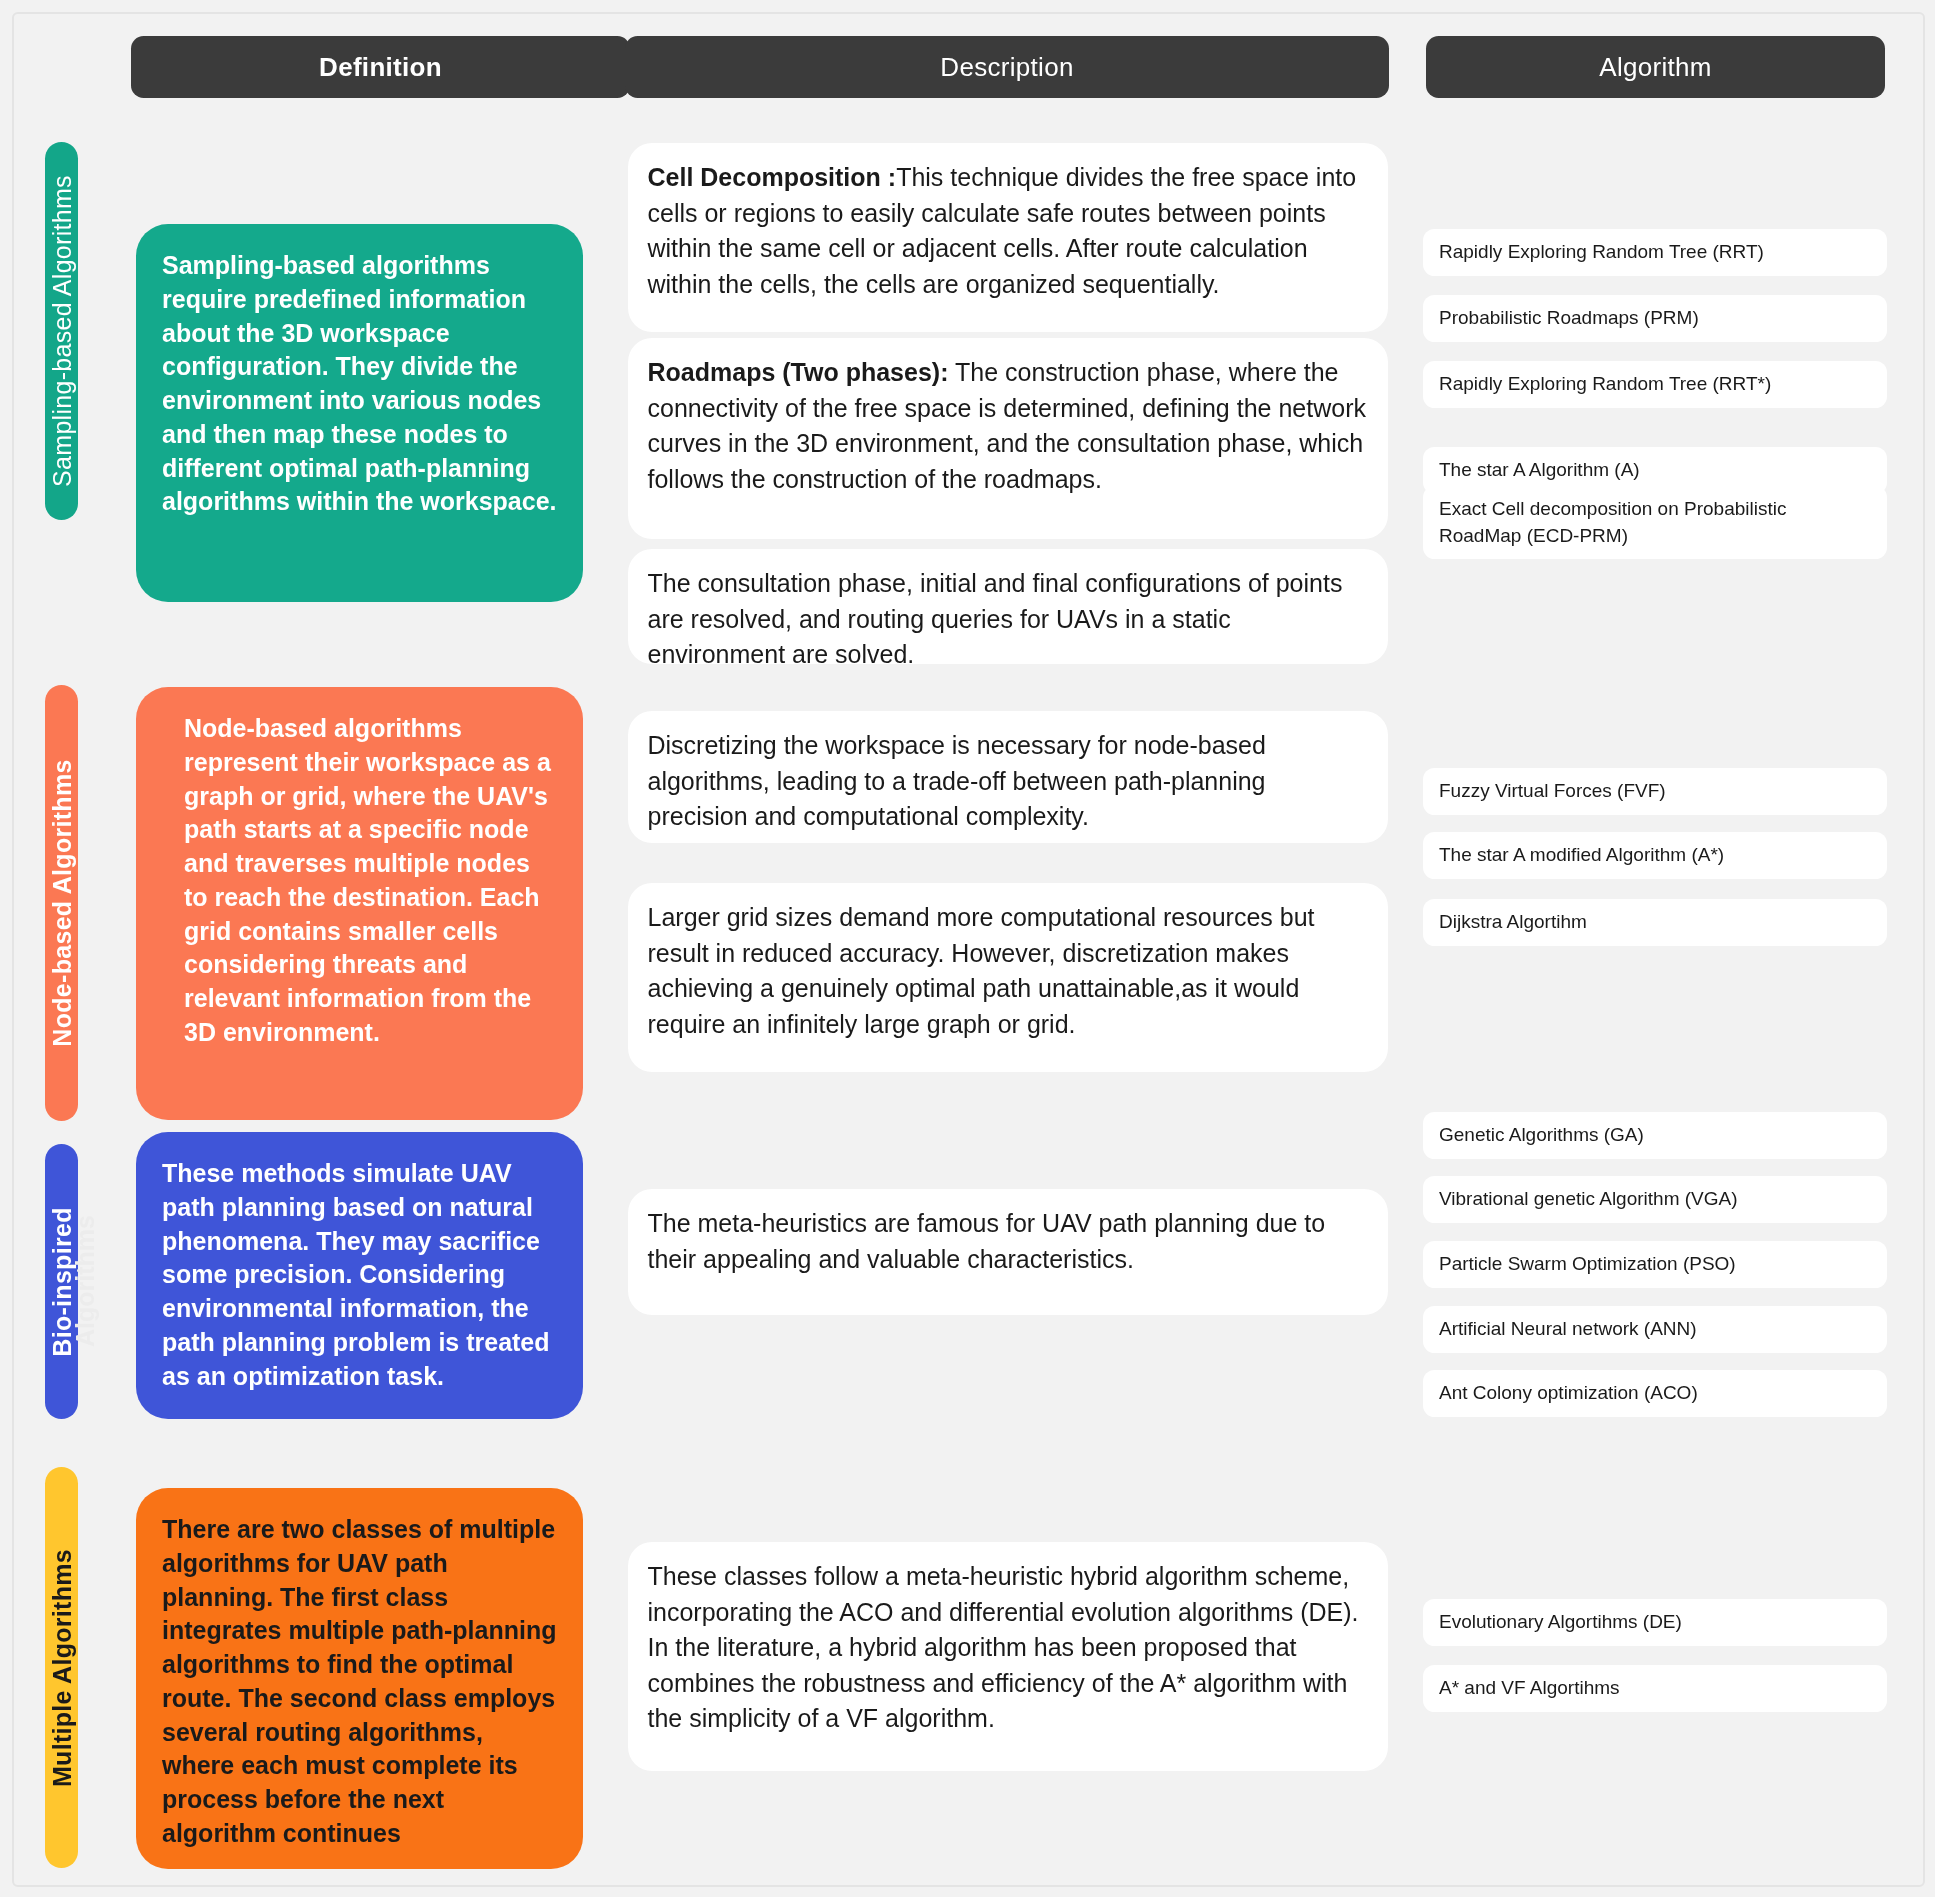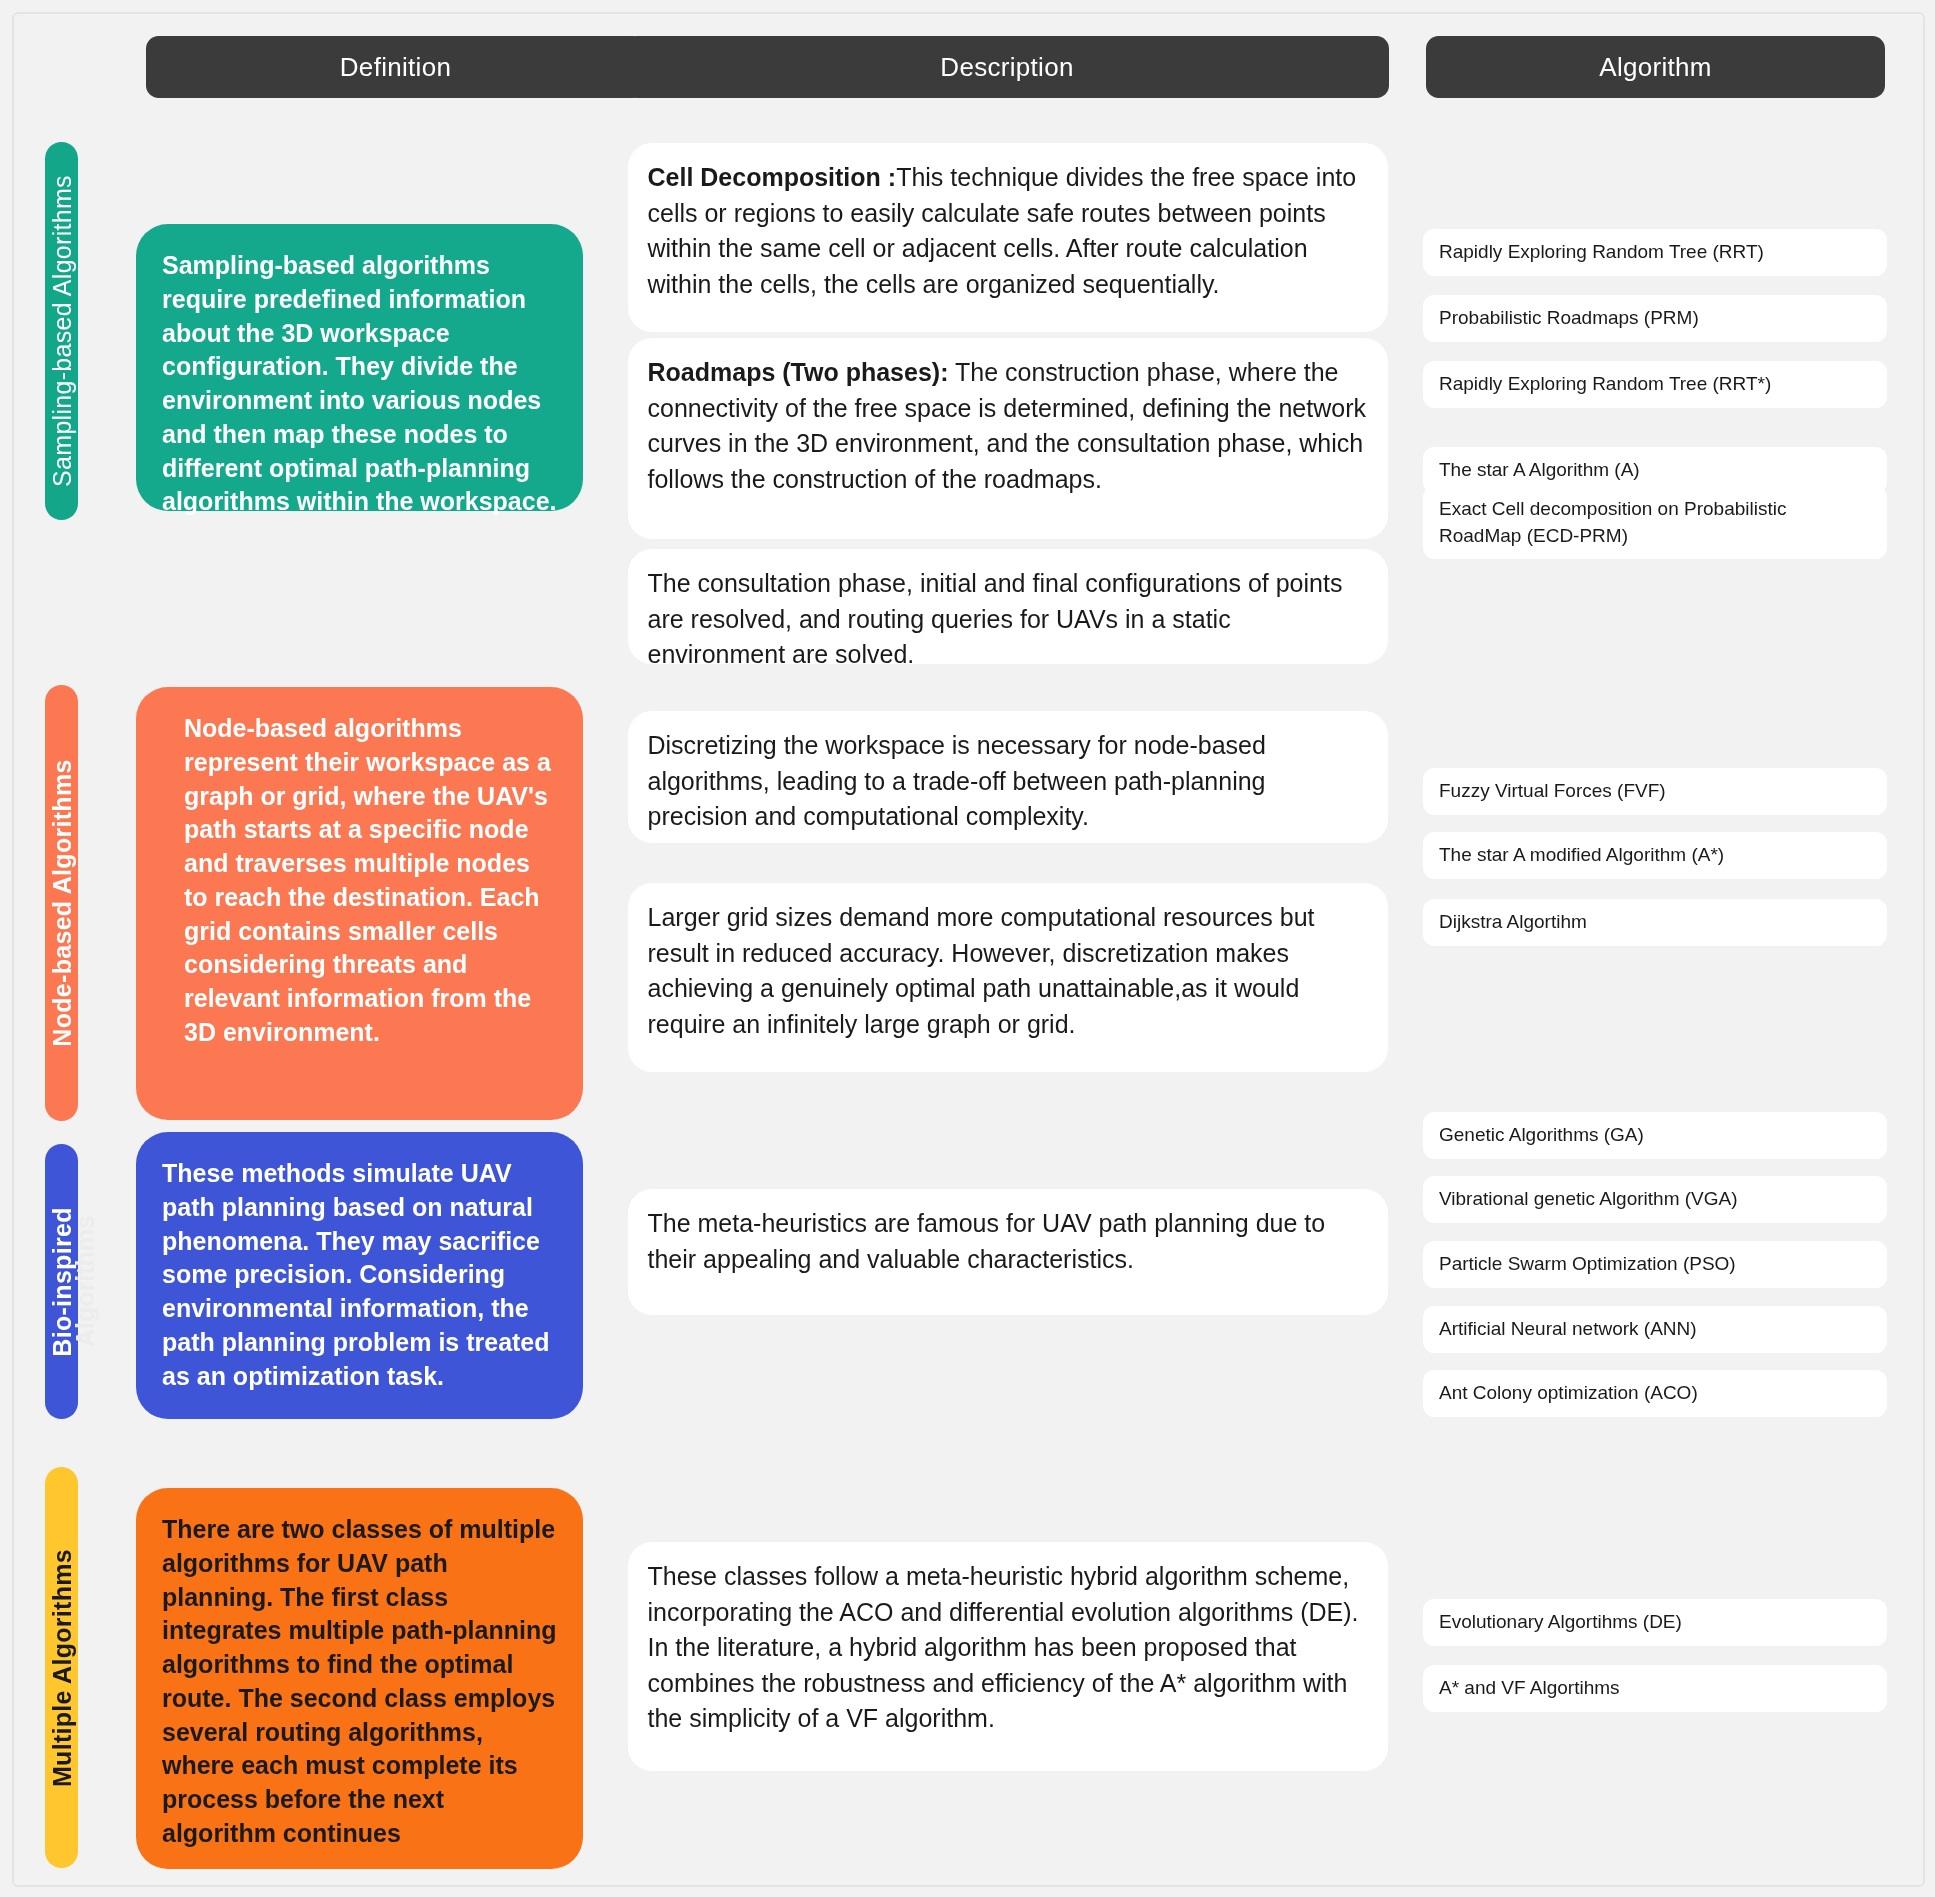"Definition" .hdr-definition { font-weight: none -> bold; left: 146px -> 131px }
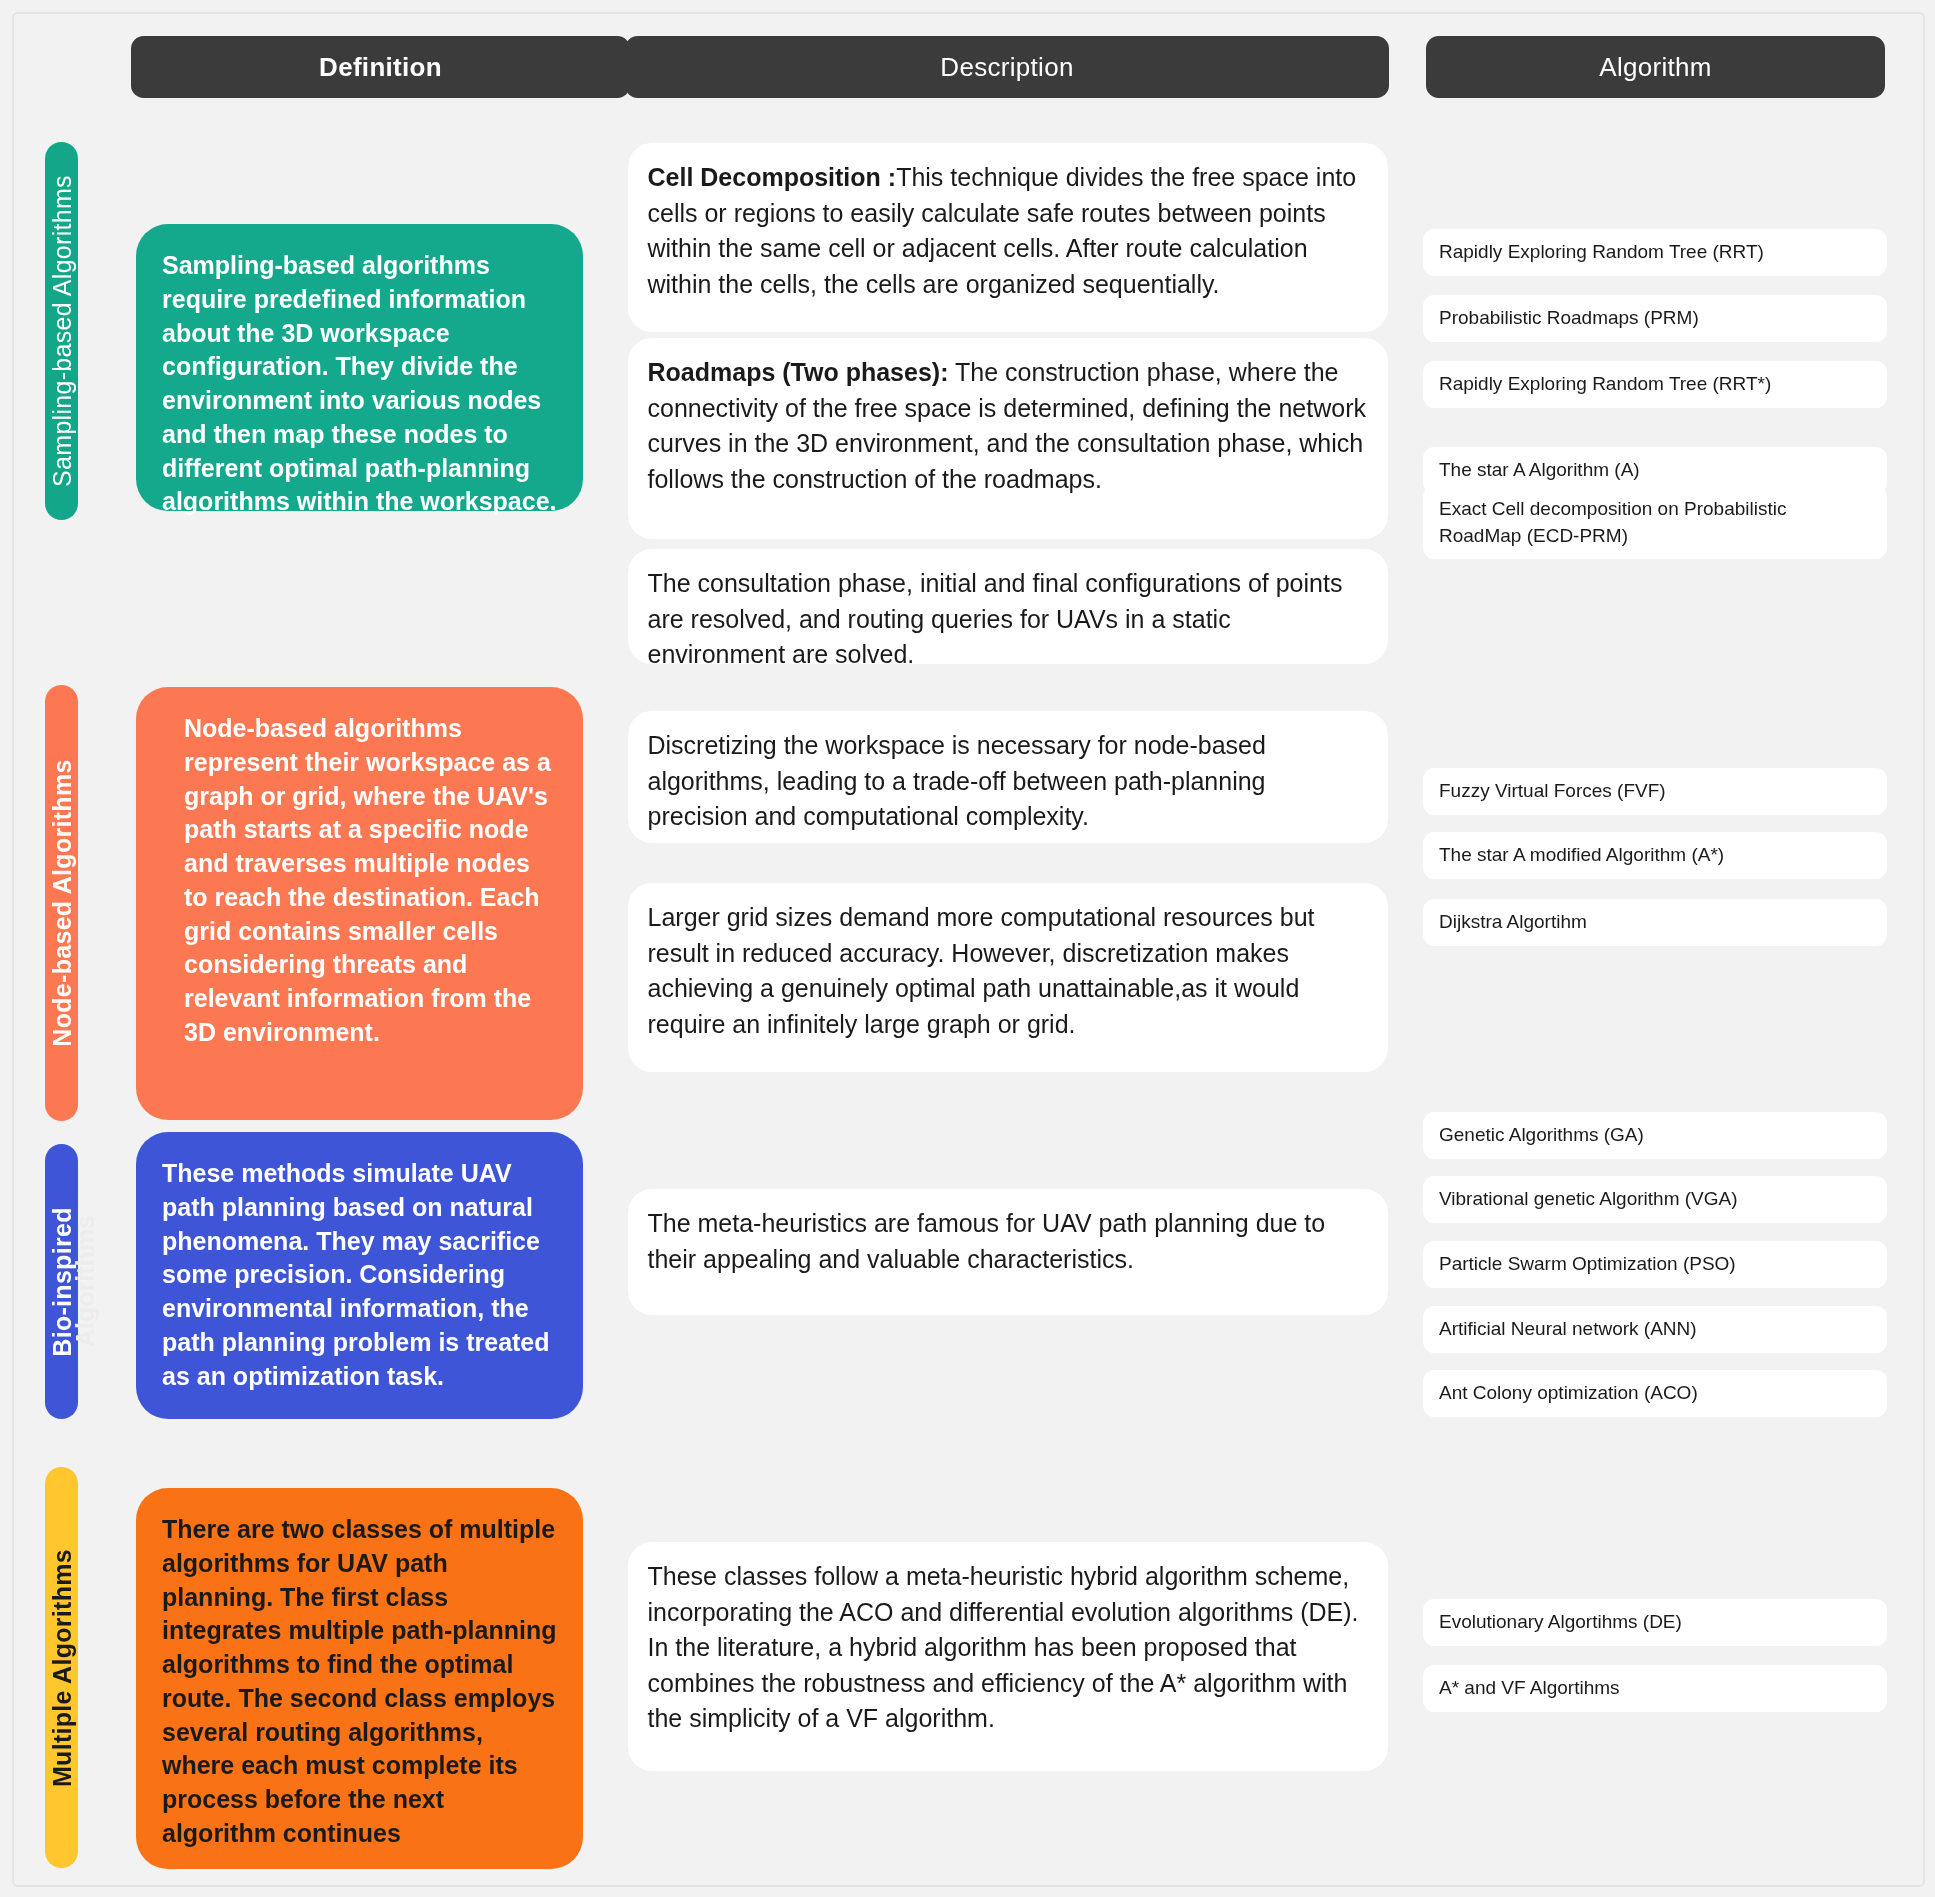"Sampling-based algorithms require" .card1 { height: 287px -> 378px }
